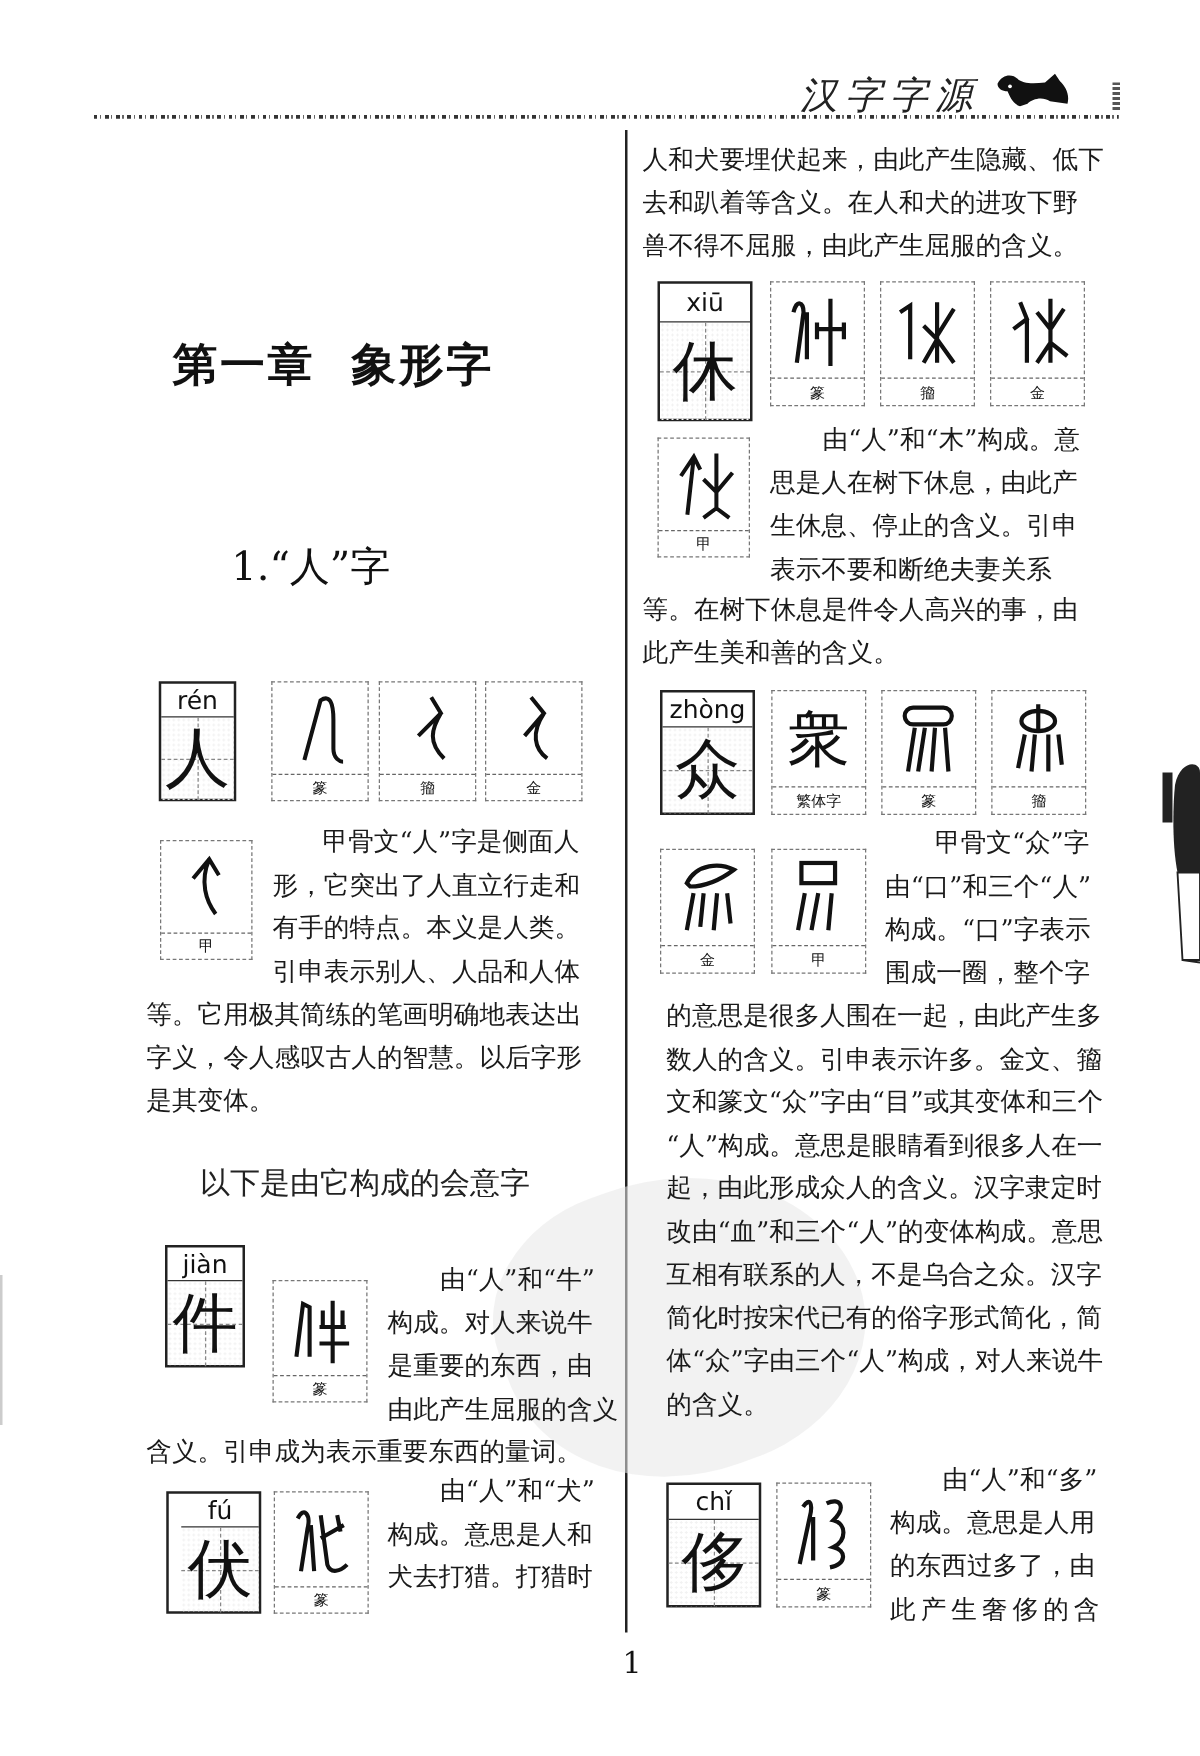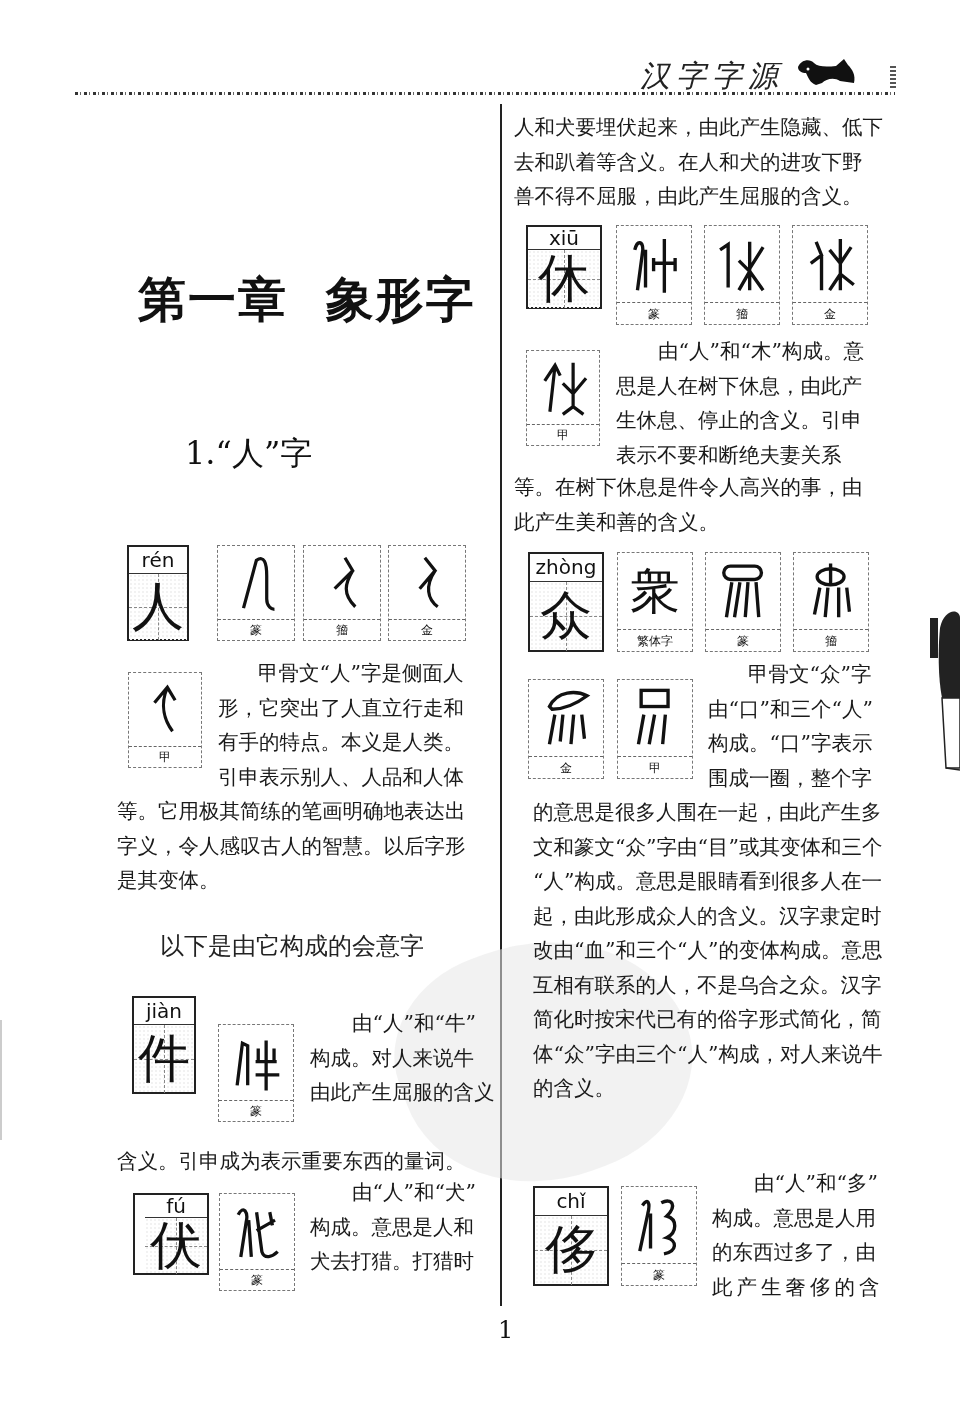"xiū" div.gbox { height: 84px -> 112px }
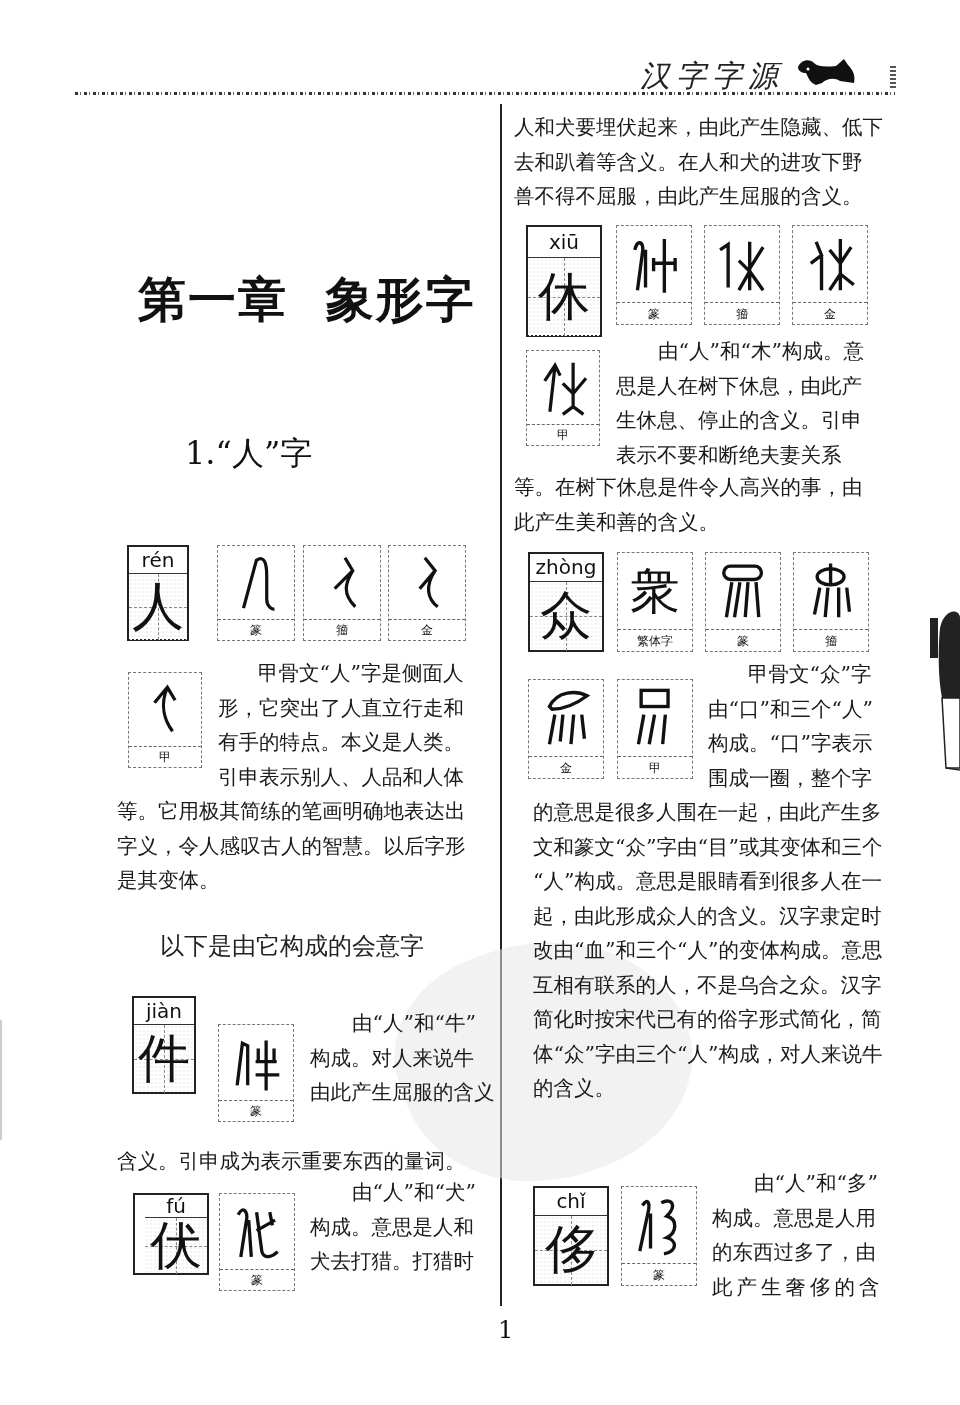"第一章 象形字" .chapter-title { font-size: 48px -> 36px }
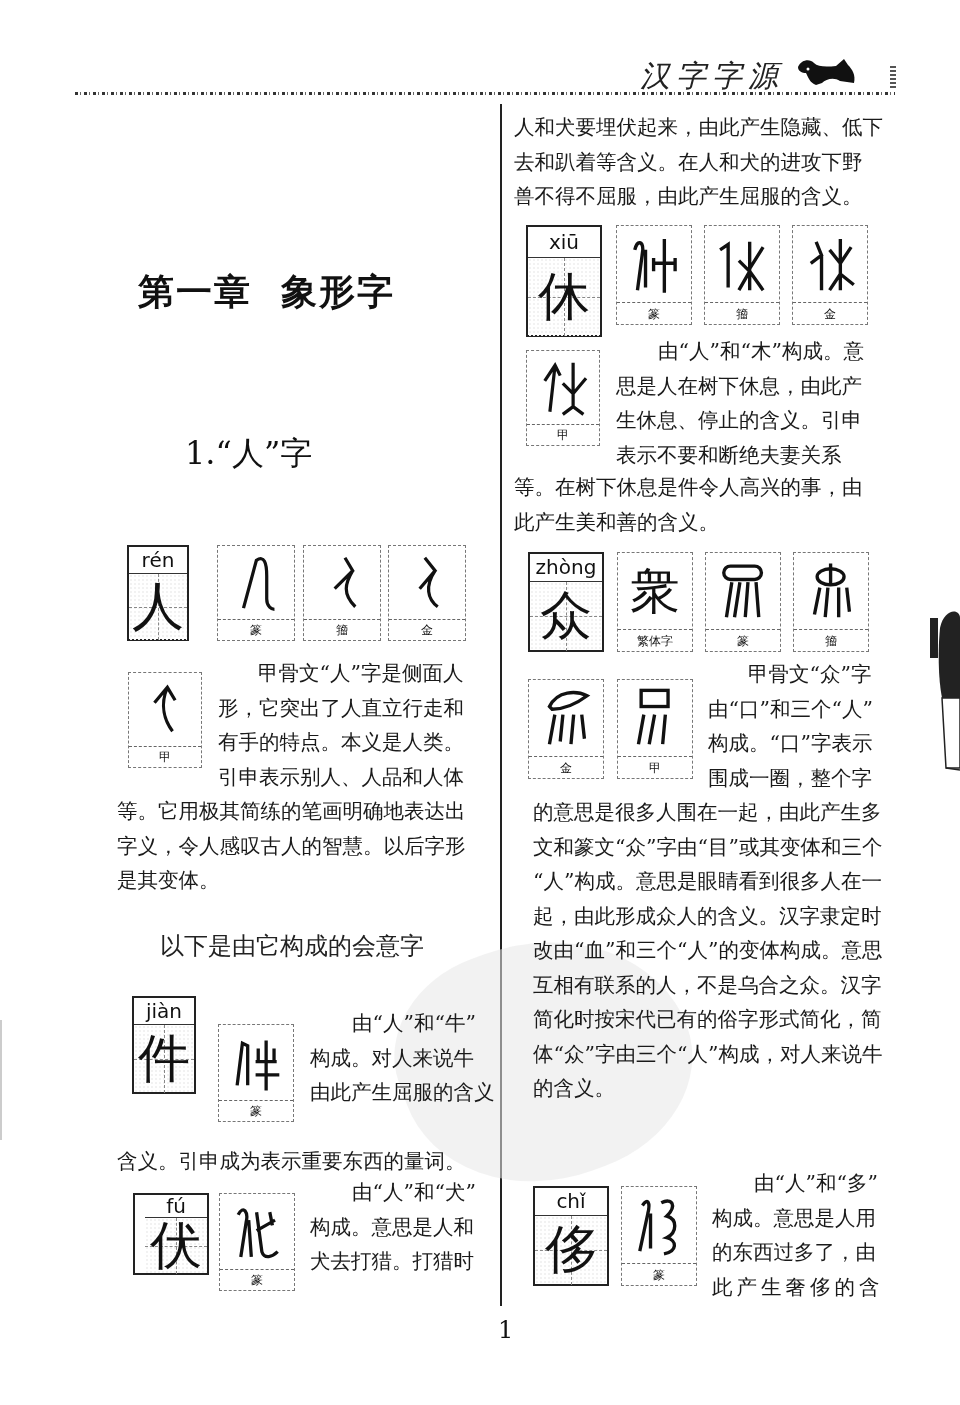"数人的含义。引申表示许多。金文、籀" p { html: none -> <p>数人的含义。引申表示许多。金文、籀</p> }
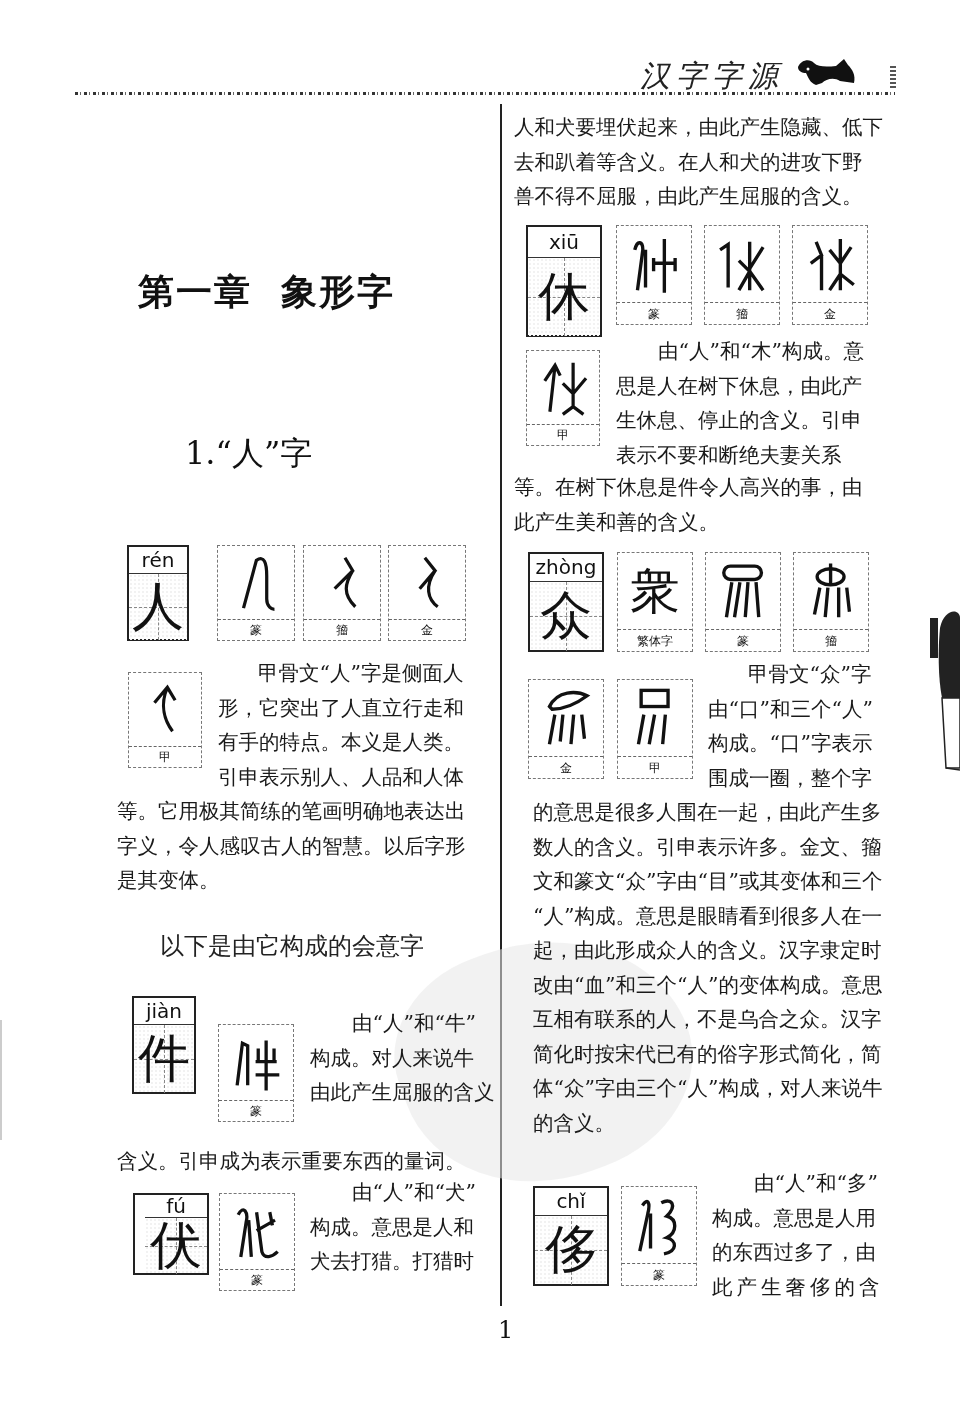"是重要的东西，由" p { html: none -> <p>是重要的东西，由</p> }
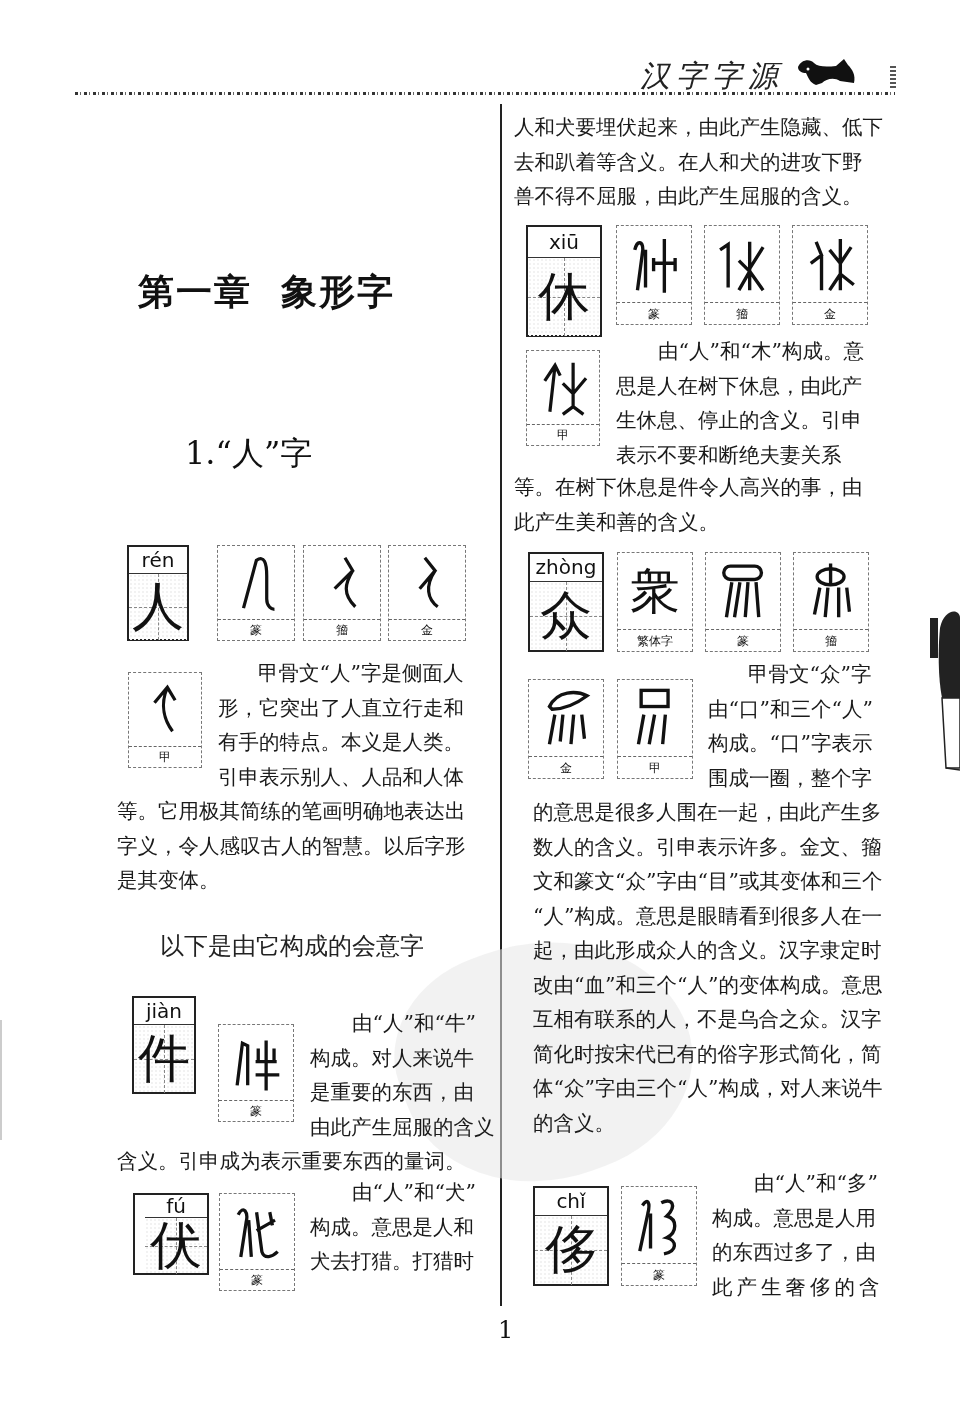"fú" div.gbox { height: 82px -> 98px }
